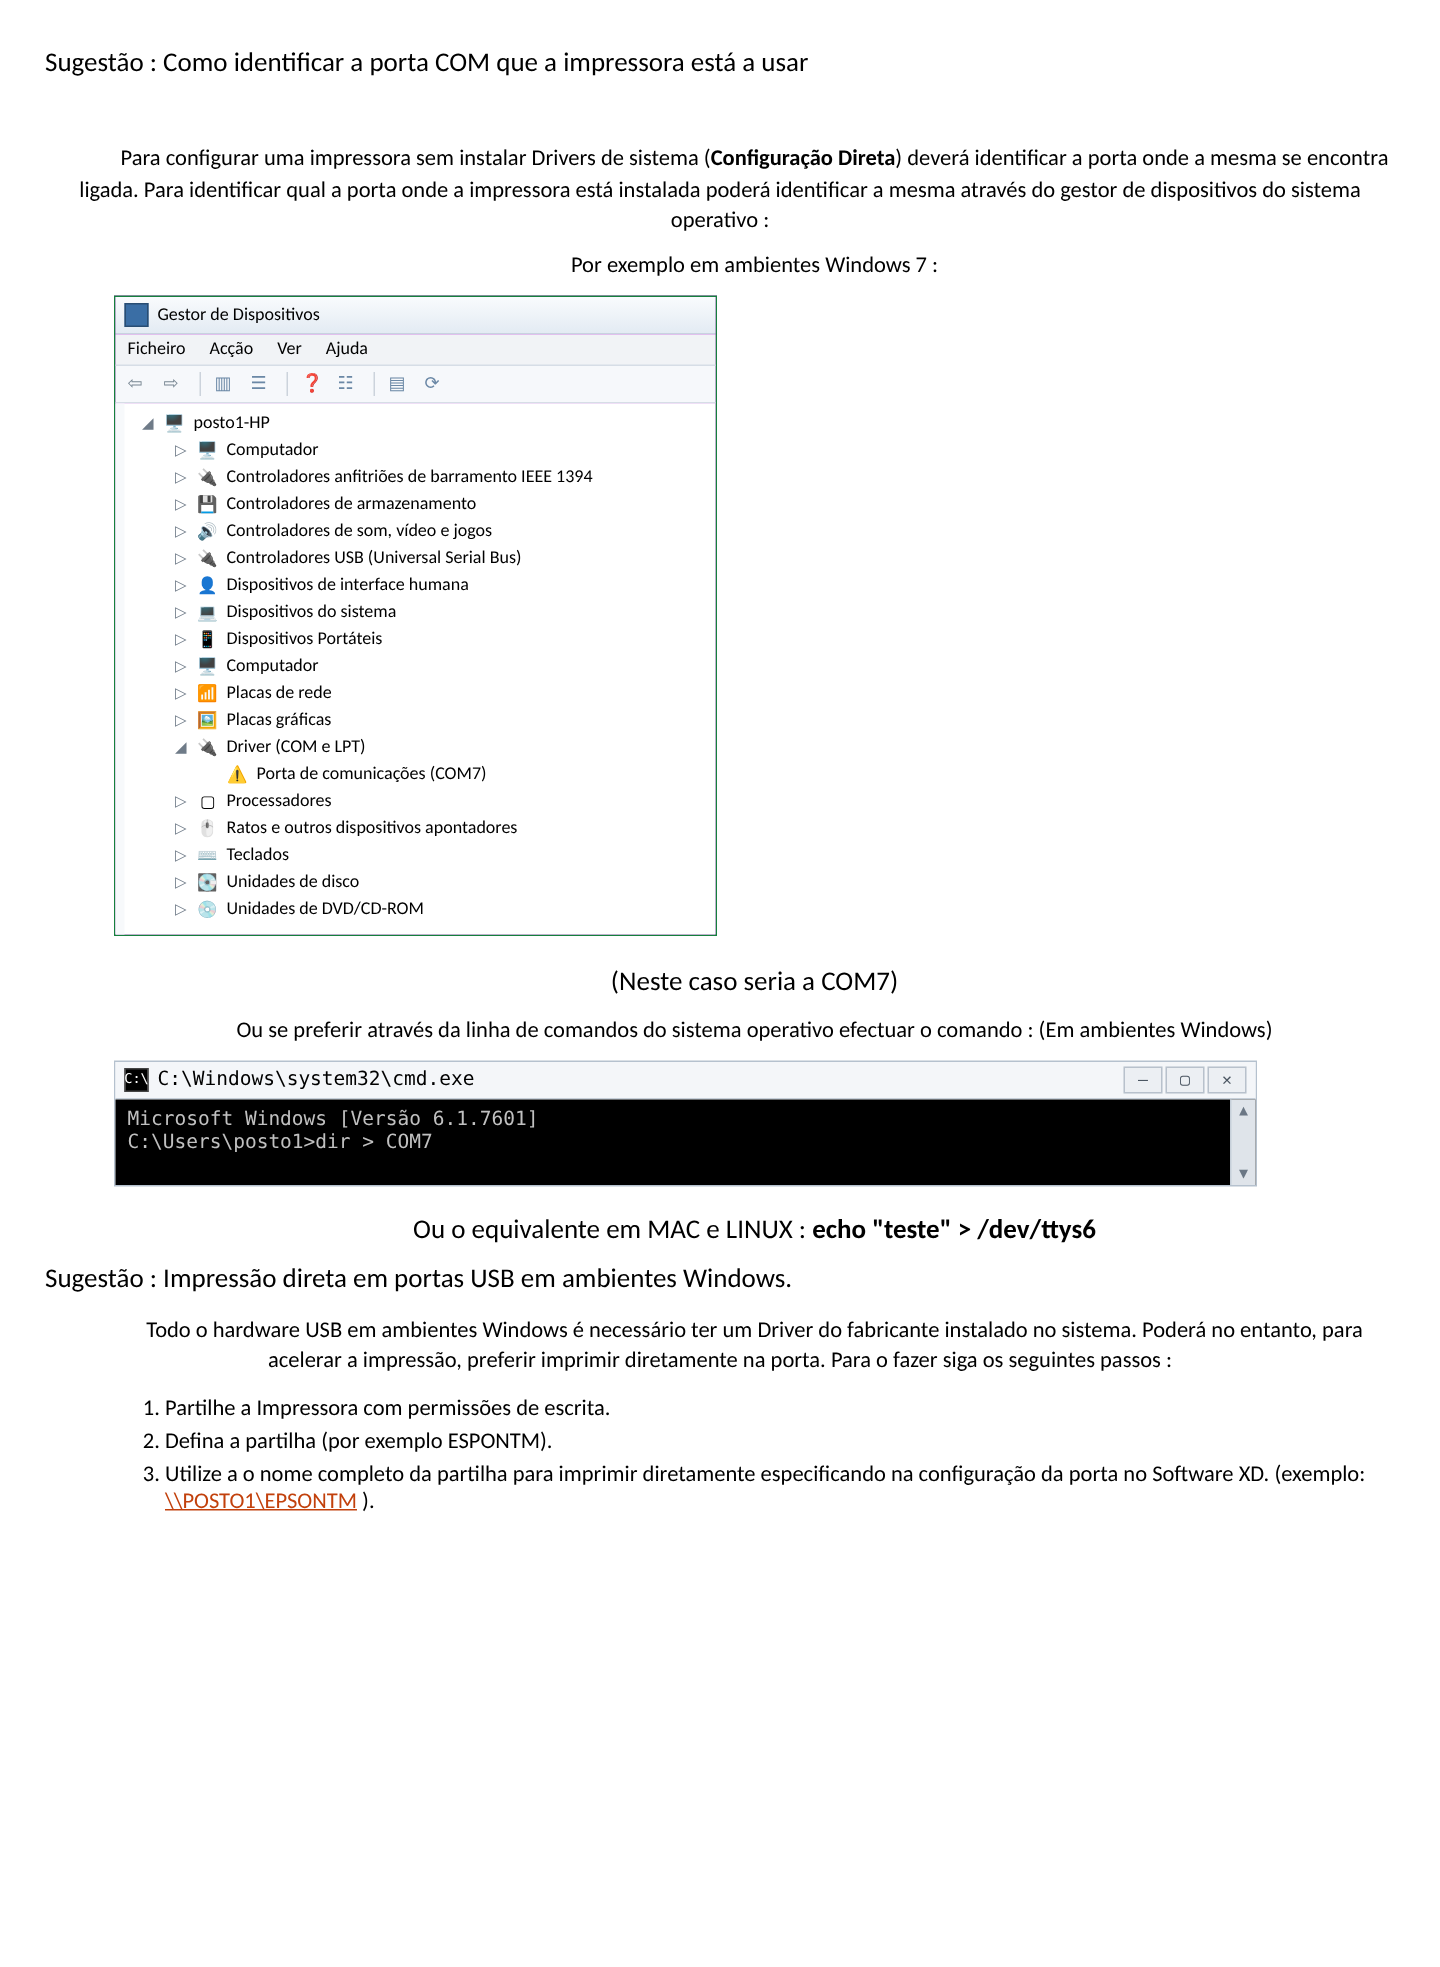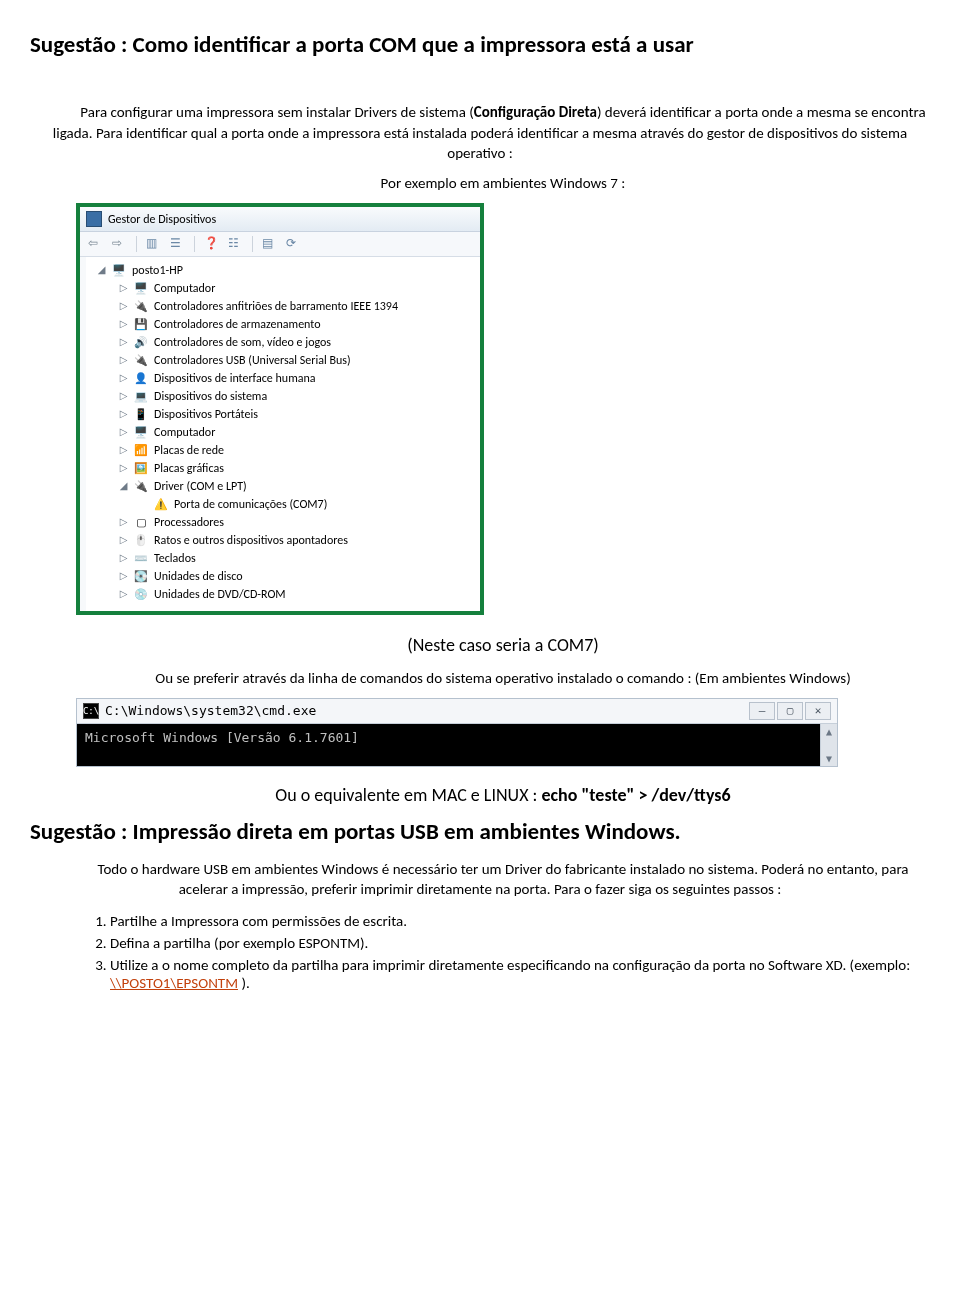"Sugestão : Como identificar a" h2.sugg { font-size: 23px -> 18px; font-weight: bold -> normal }
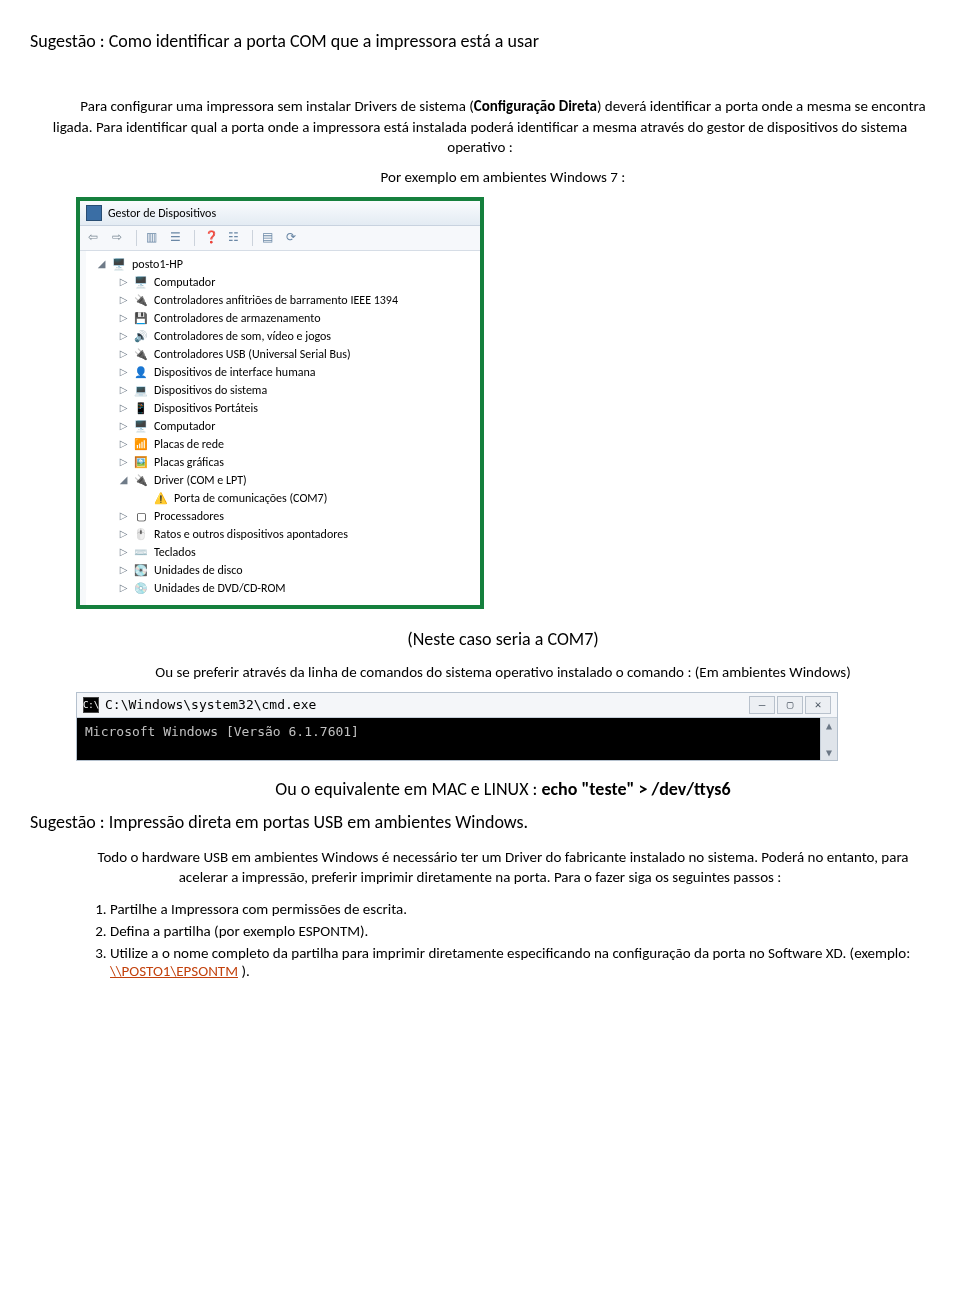"Gestor de Dispositivos" .devmgr { border: 4px solid #15803d -> 1px solid #15803d }
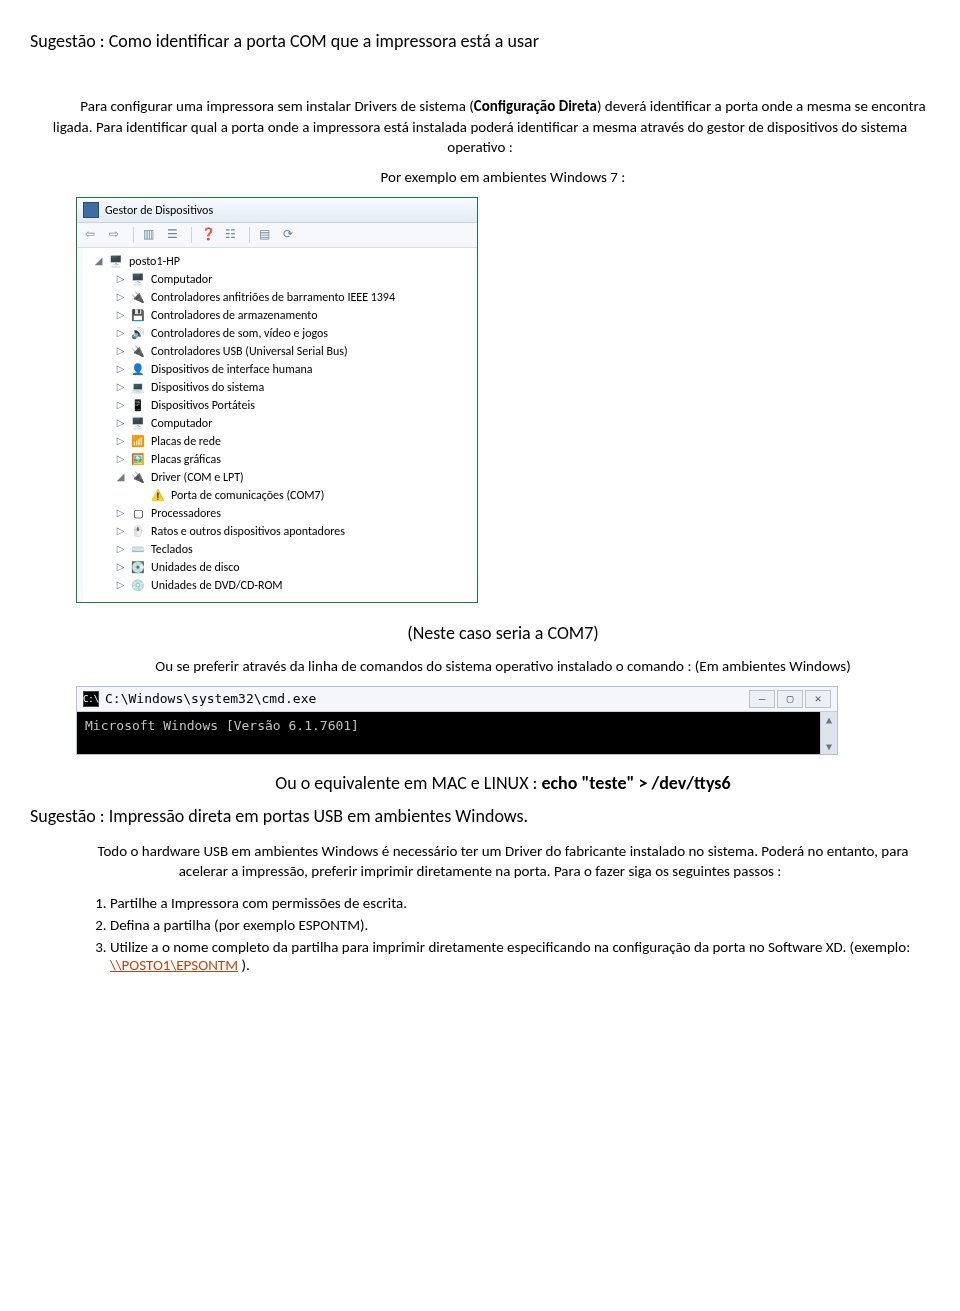"Ficheiro" div.devmgr-menu { html: none -> <div> <span>Ficheiro</span> <span>Acção</span> <span>Ver</span> <span>Ajuda</span> </div> }
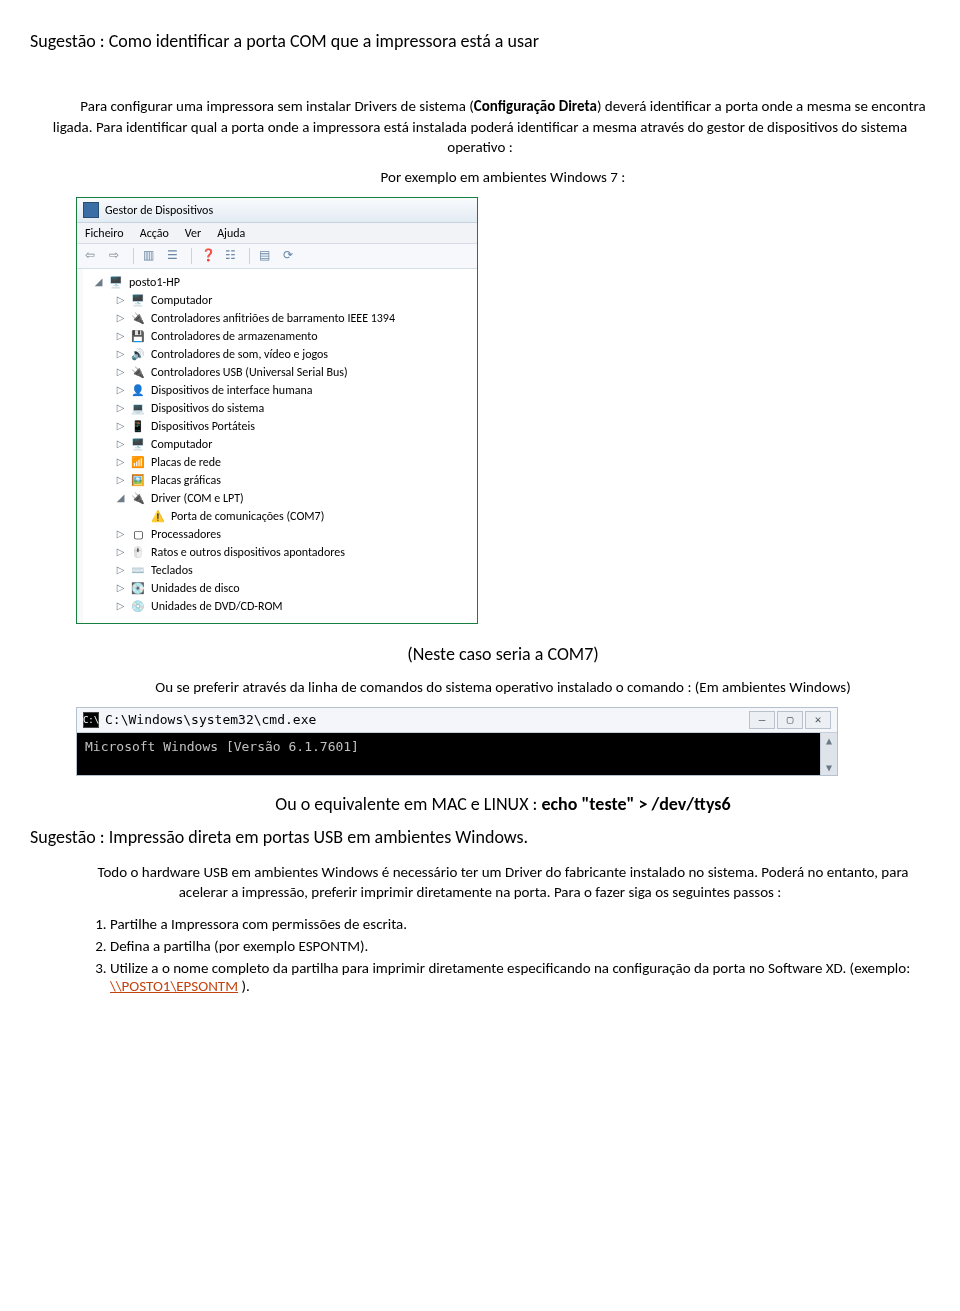"Ou se preferir através da" p.indent { text: instalado -> efectuar }
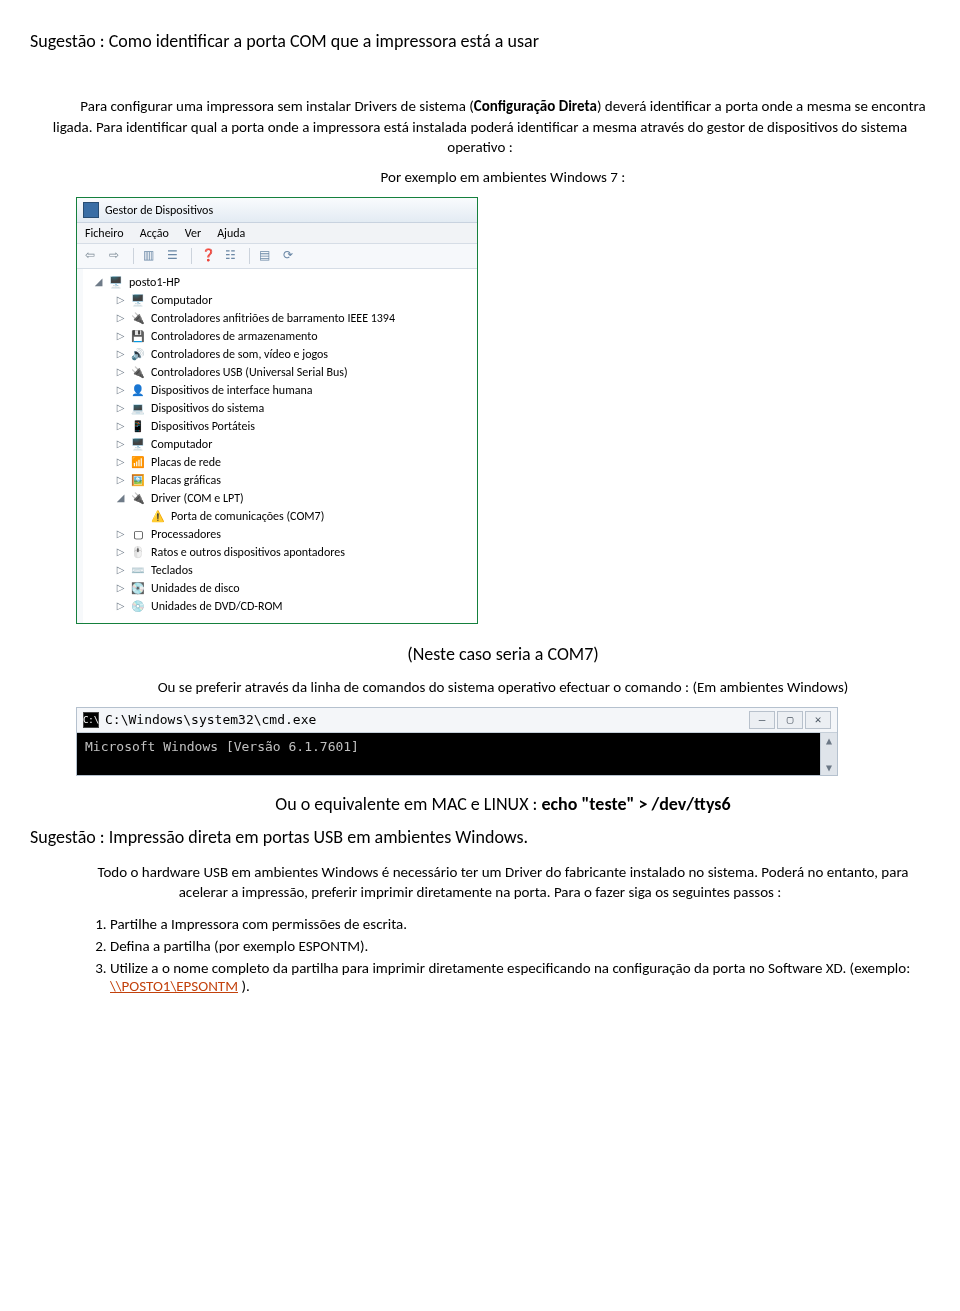"C:\Users\posto1>dir > COM7" div.line { html: none -> <div>C:\Users\posto1&gt;dir &gt; COM7</div> }
